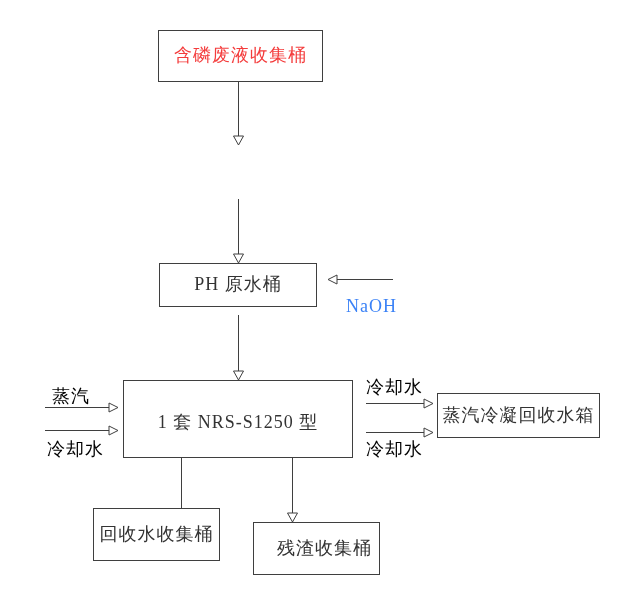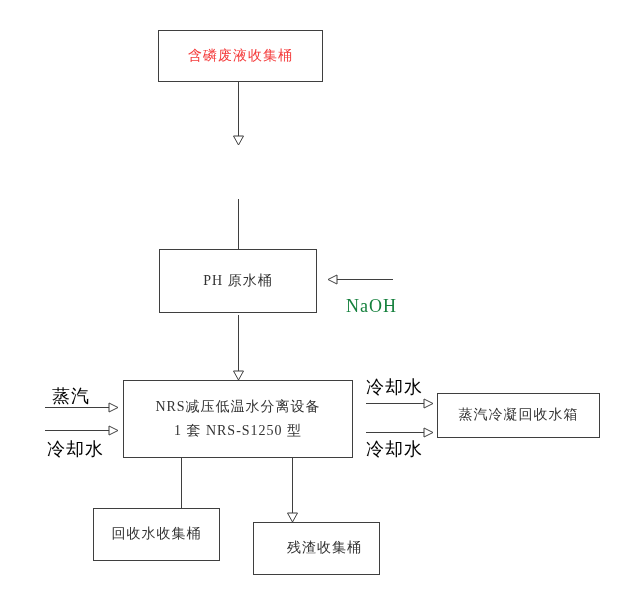"含磷废液收集桶" .box { font-size: 14px -> 18px }
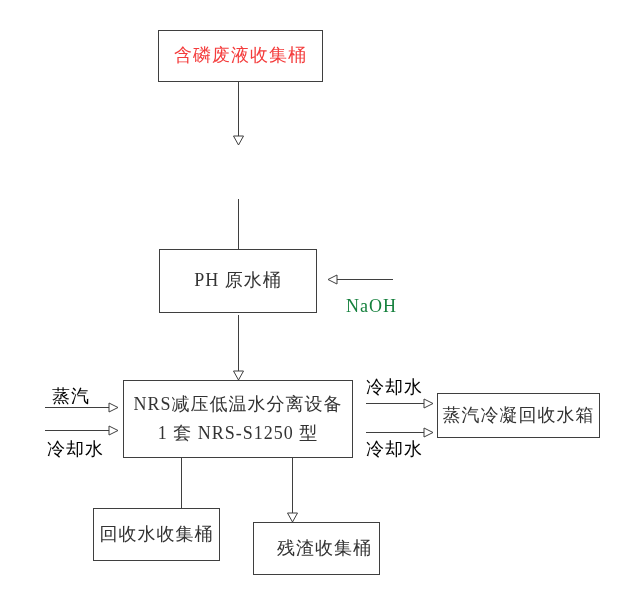"PH 原水桶" .box-ph { height: 64px -> 44px; top: 249px -> 263px }
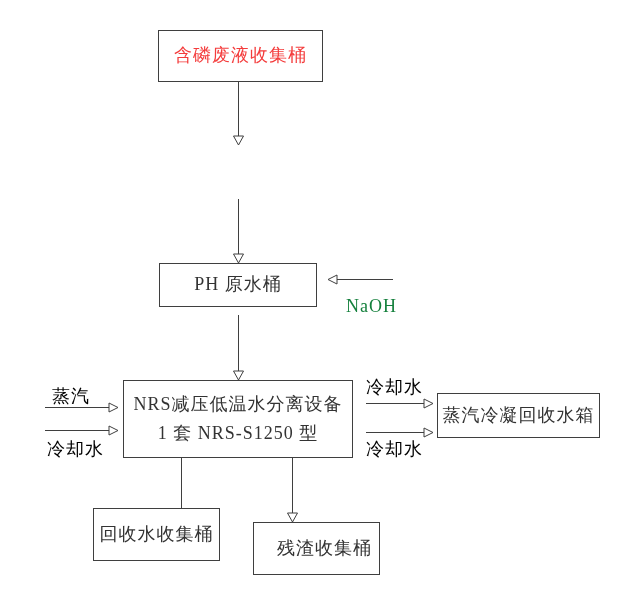"NaOH" .black-label { color: #15803d -> #3b82f6 }
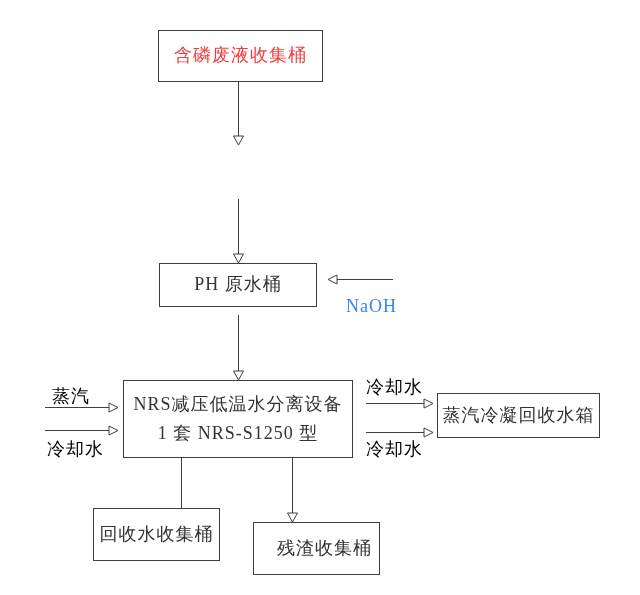"NRS减压低温水分离设备" span { html: <span>NRS减压低温水分离设备</span> -> none }
